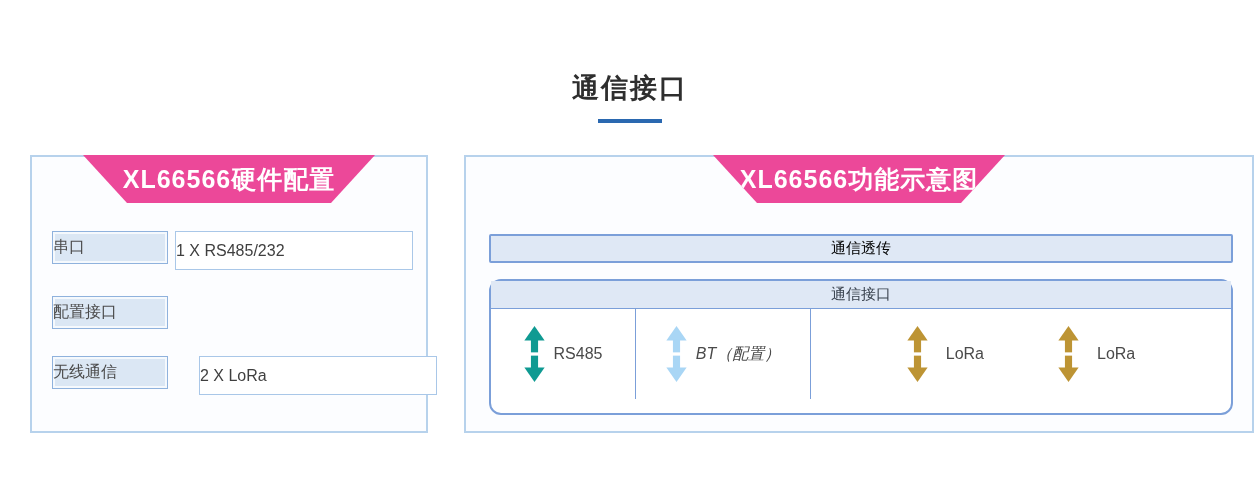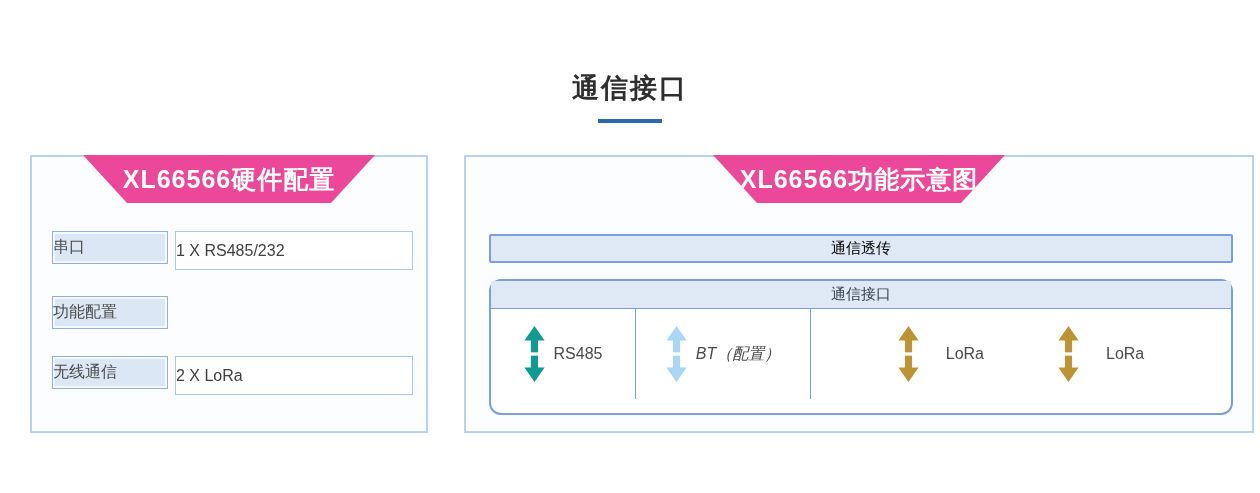"功能配置" div.hw-label { text: 功能配置 -> 配置接口 }
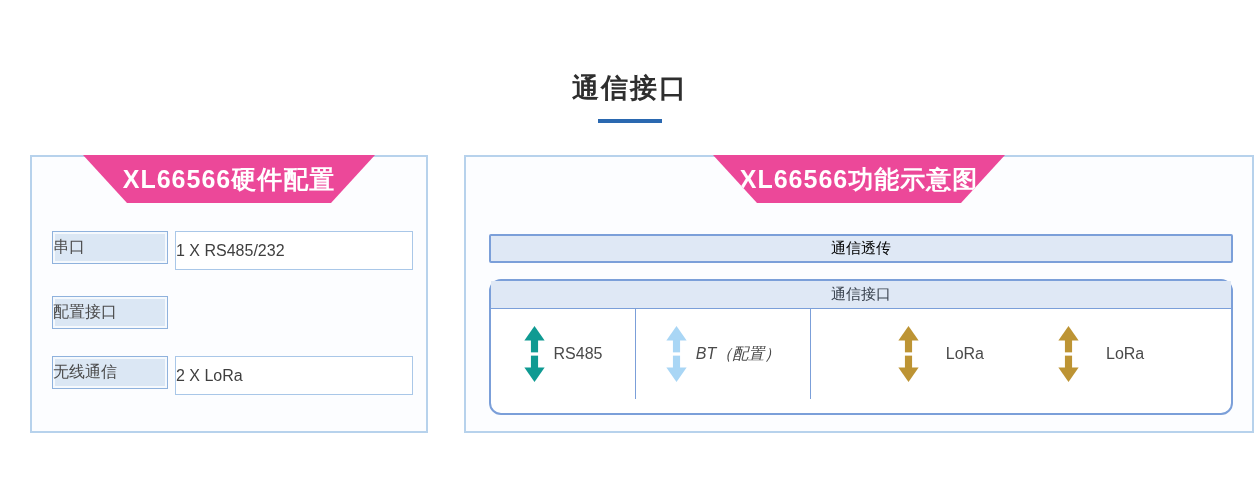"LoRa" .iface-item { gap: 27px -> 18px }
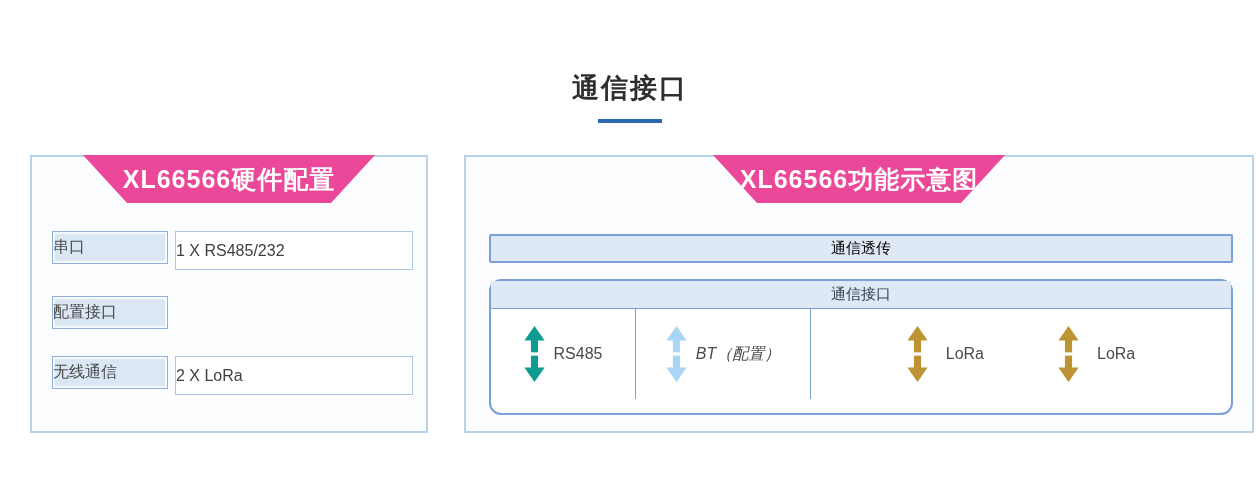"无线通信" .hw-row-3 { gap: none -> 24px }
